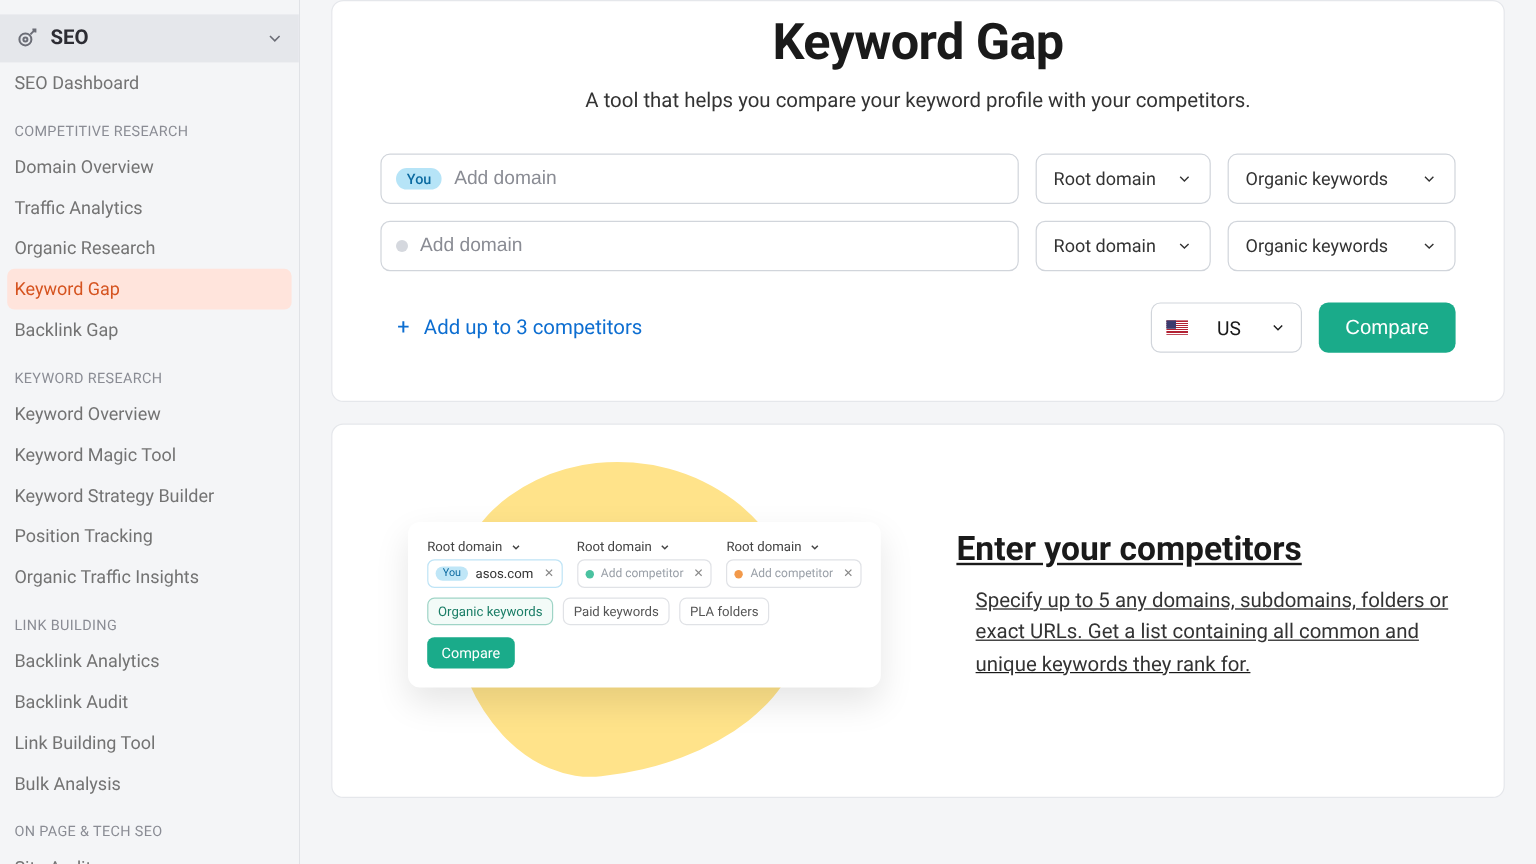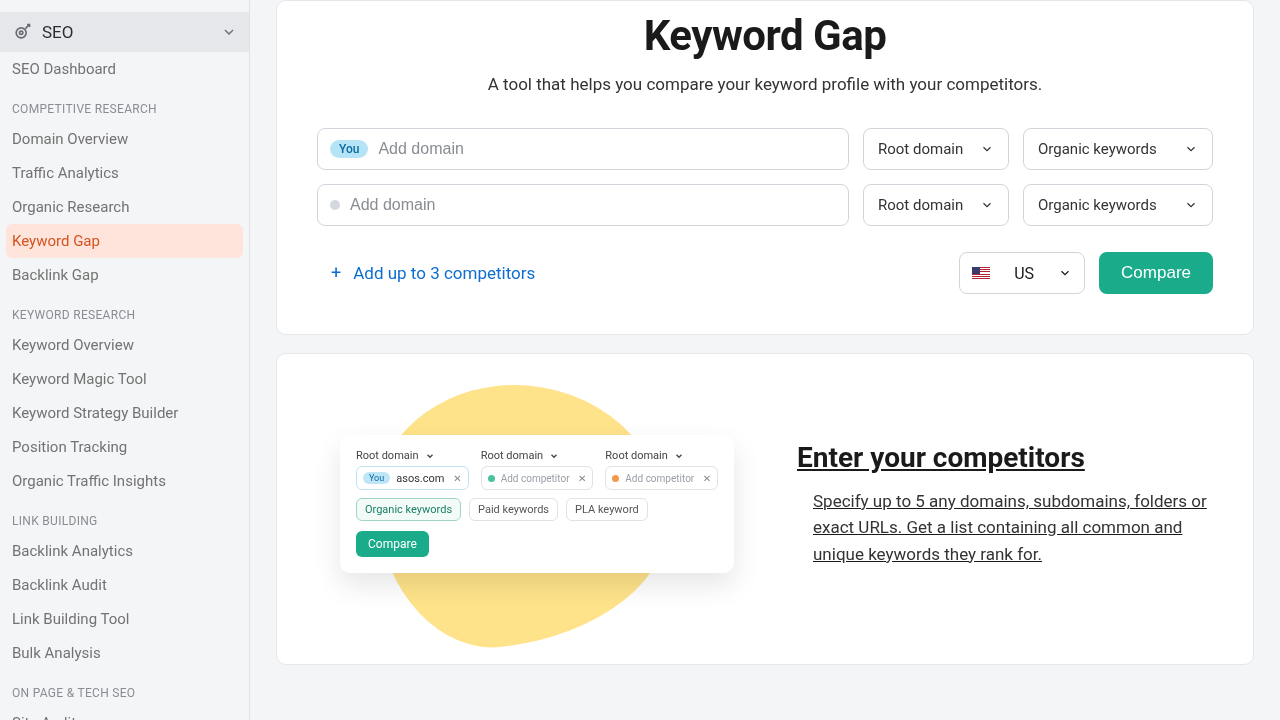"SEO" .sidebar-header .label { font-weight: 400 -> 700 }
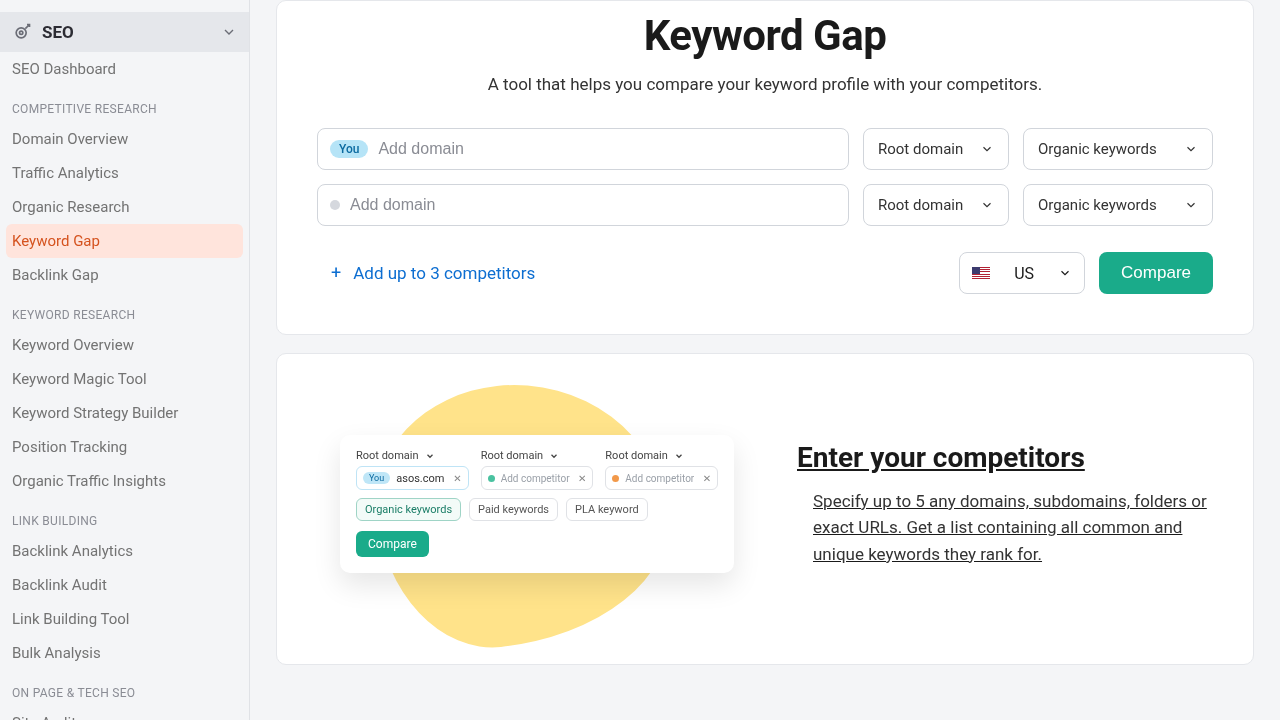"PLA keyword" div.mini-tab { text: keyword -> folders }
